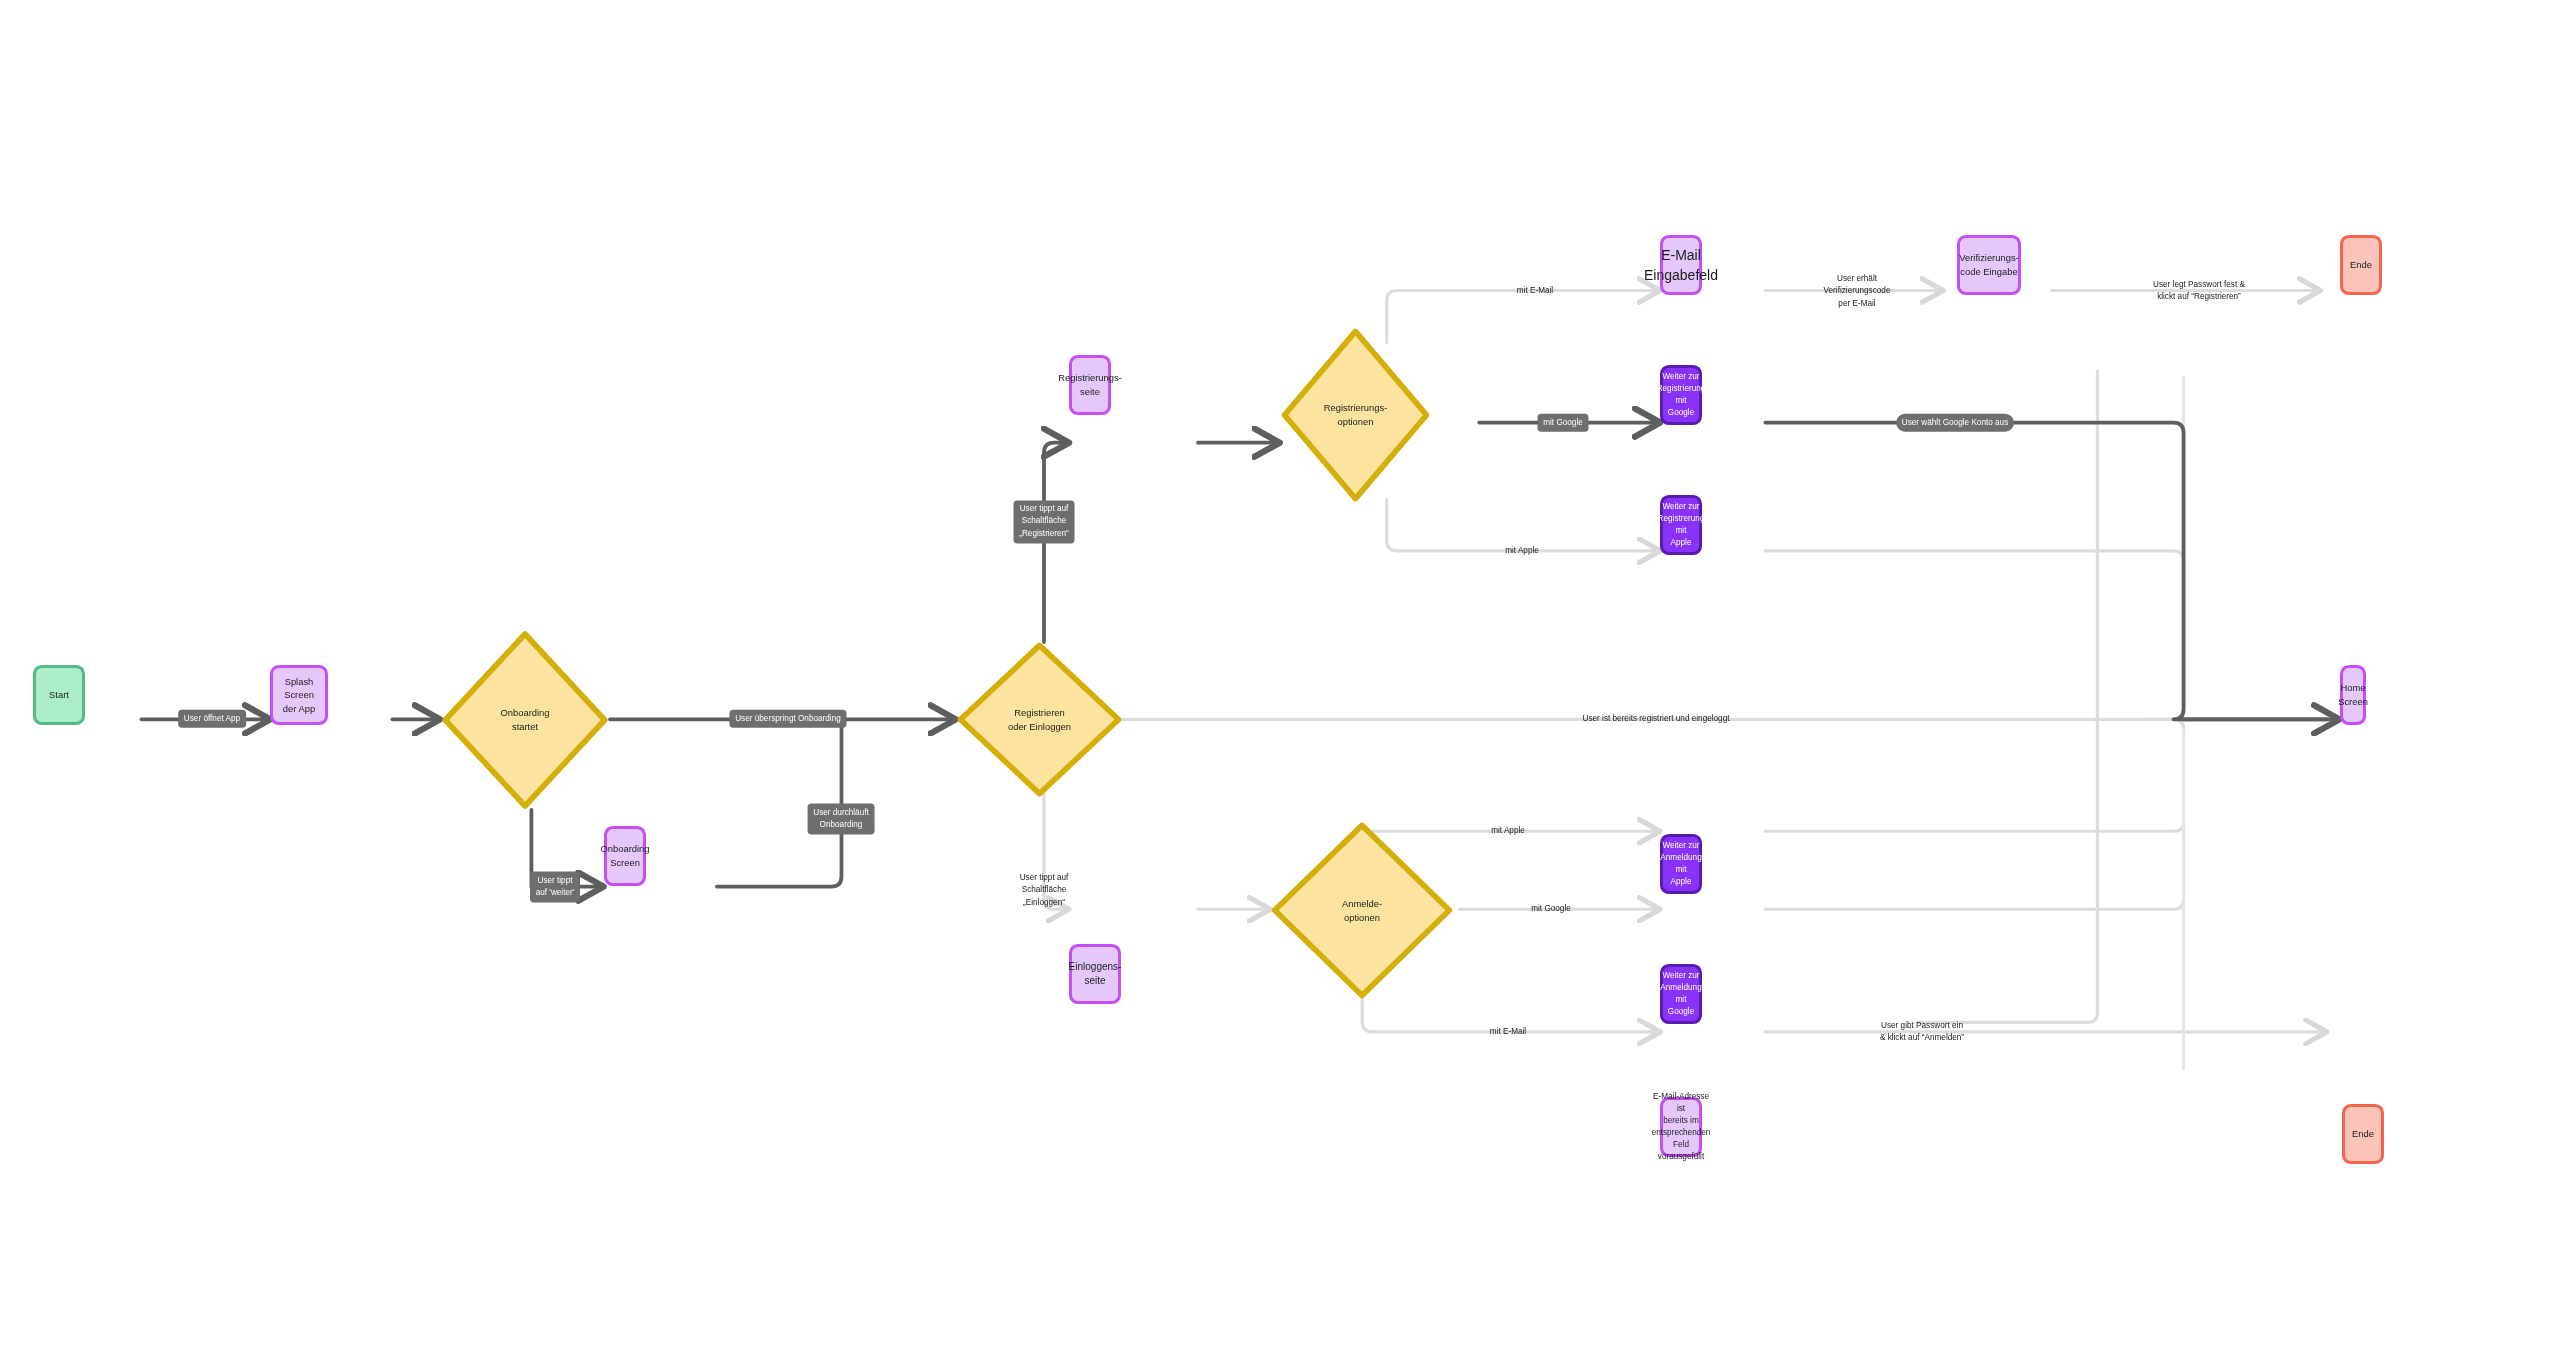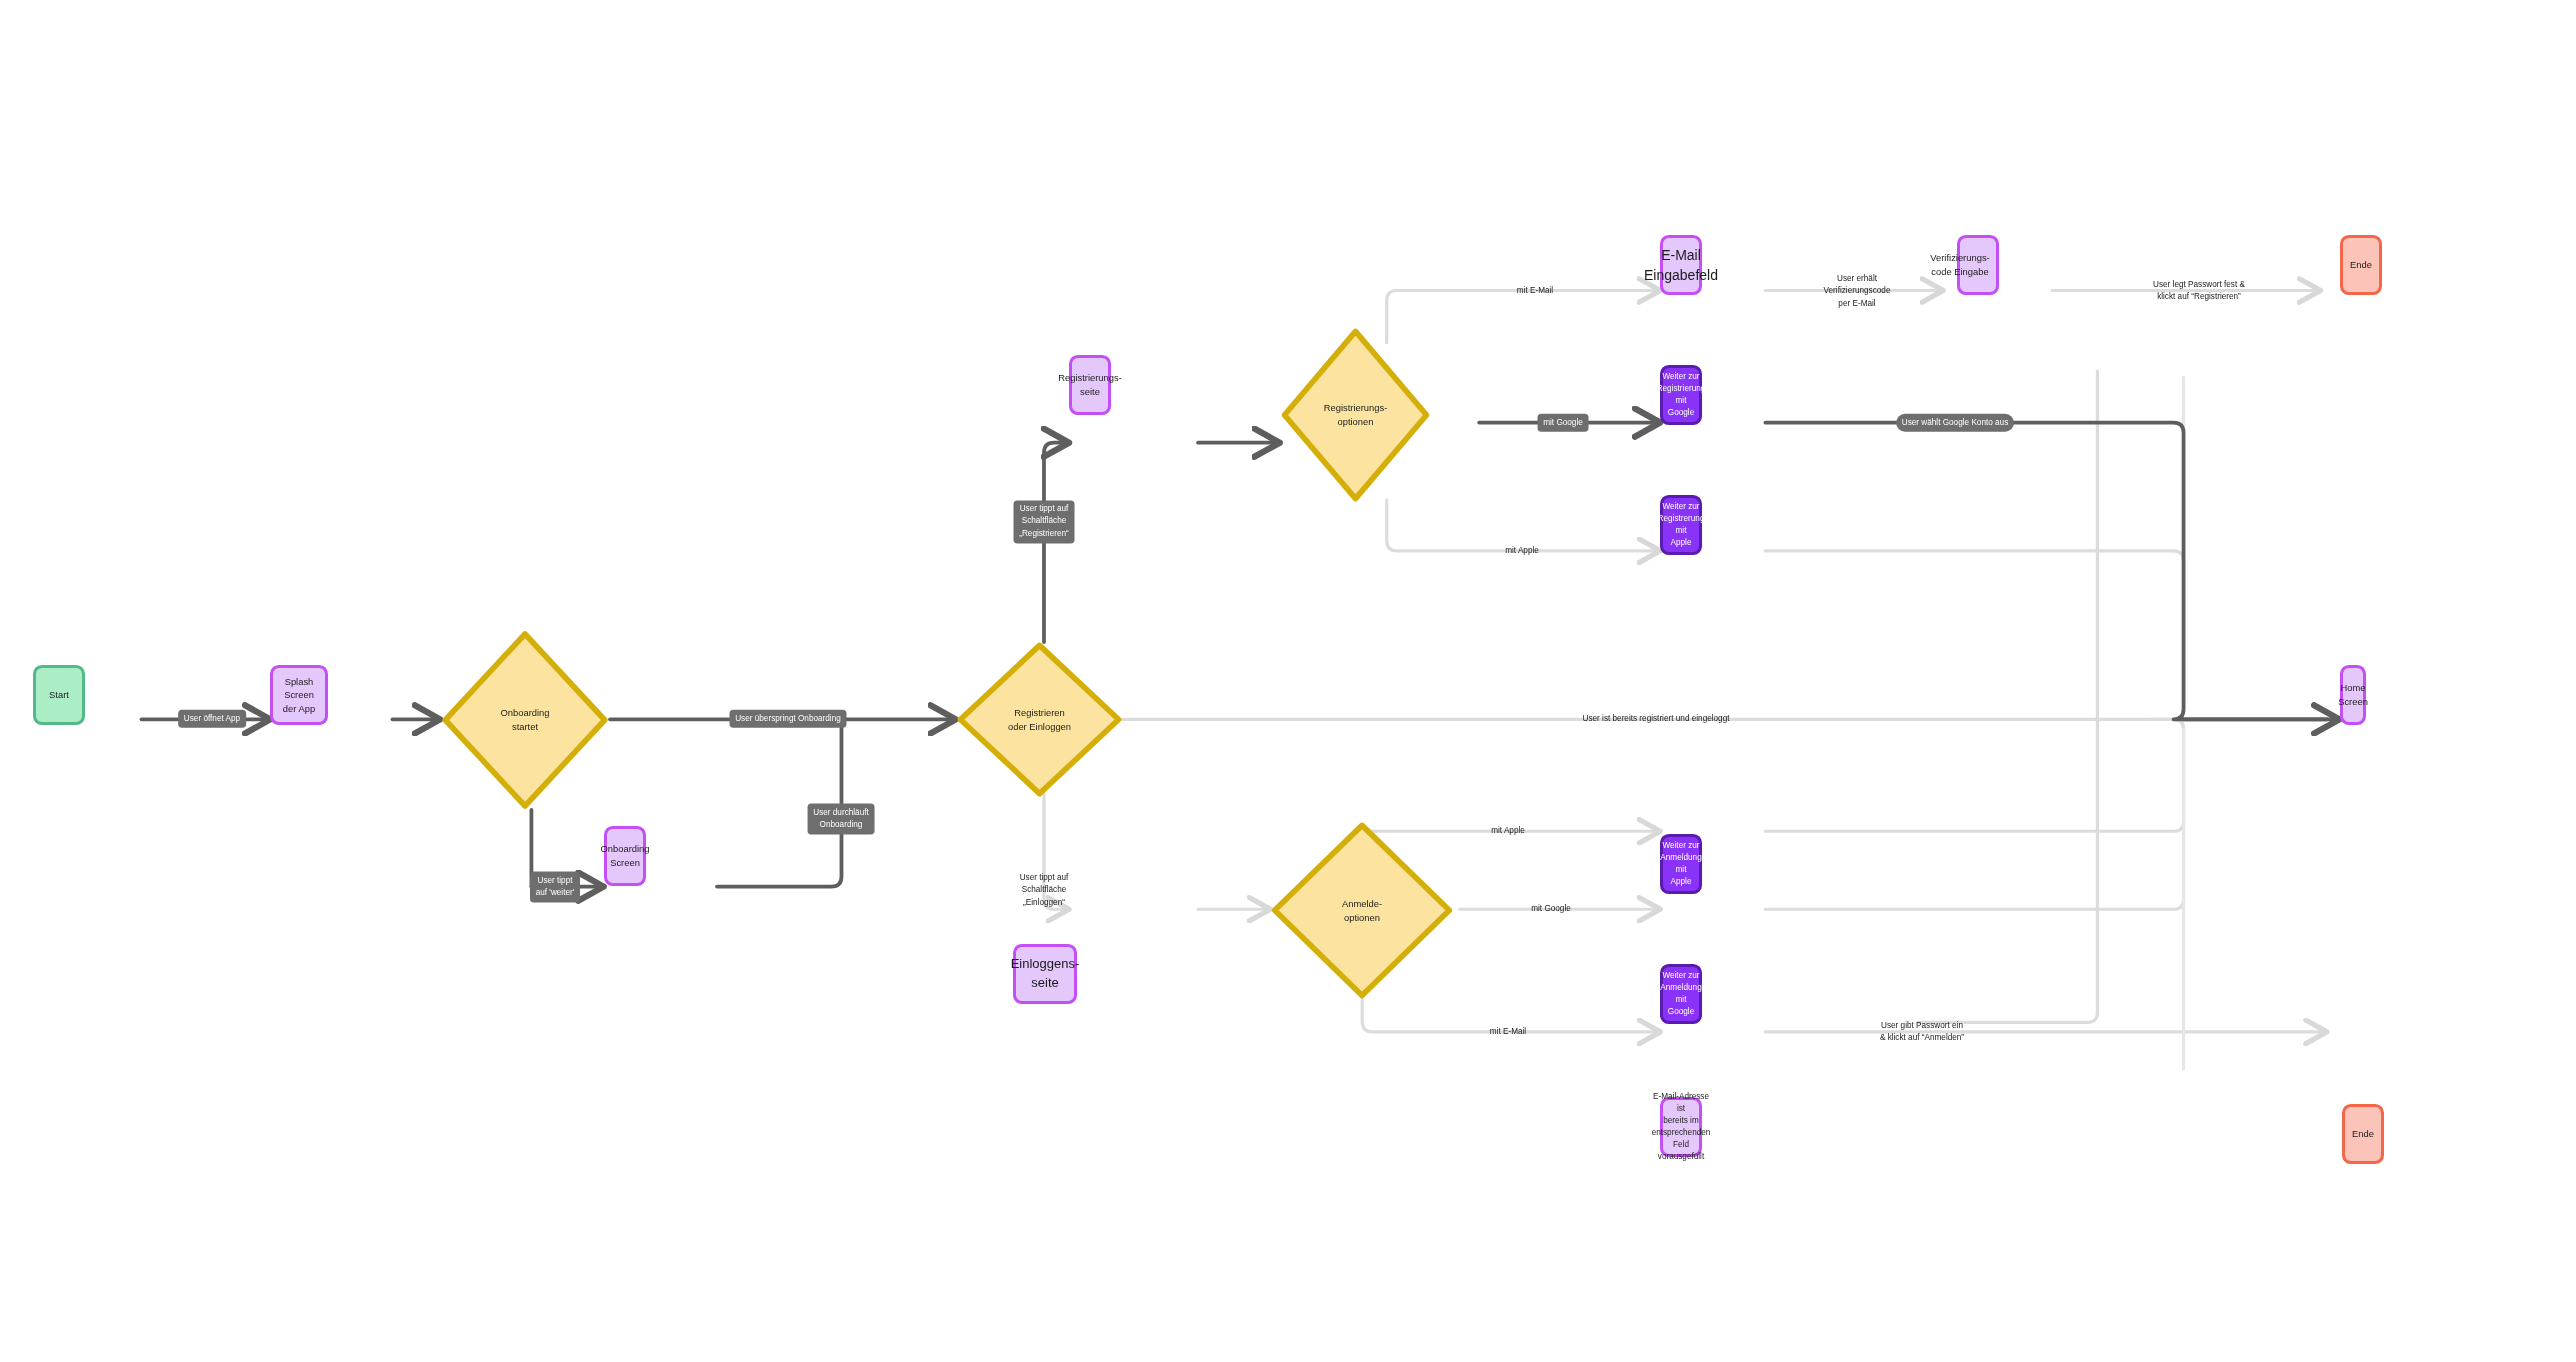"Verifizierungs-" div.node { justify-content: flex-end -> none; width: 42px -> 64px }
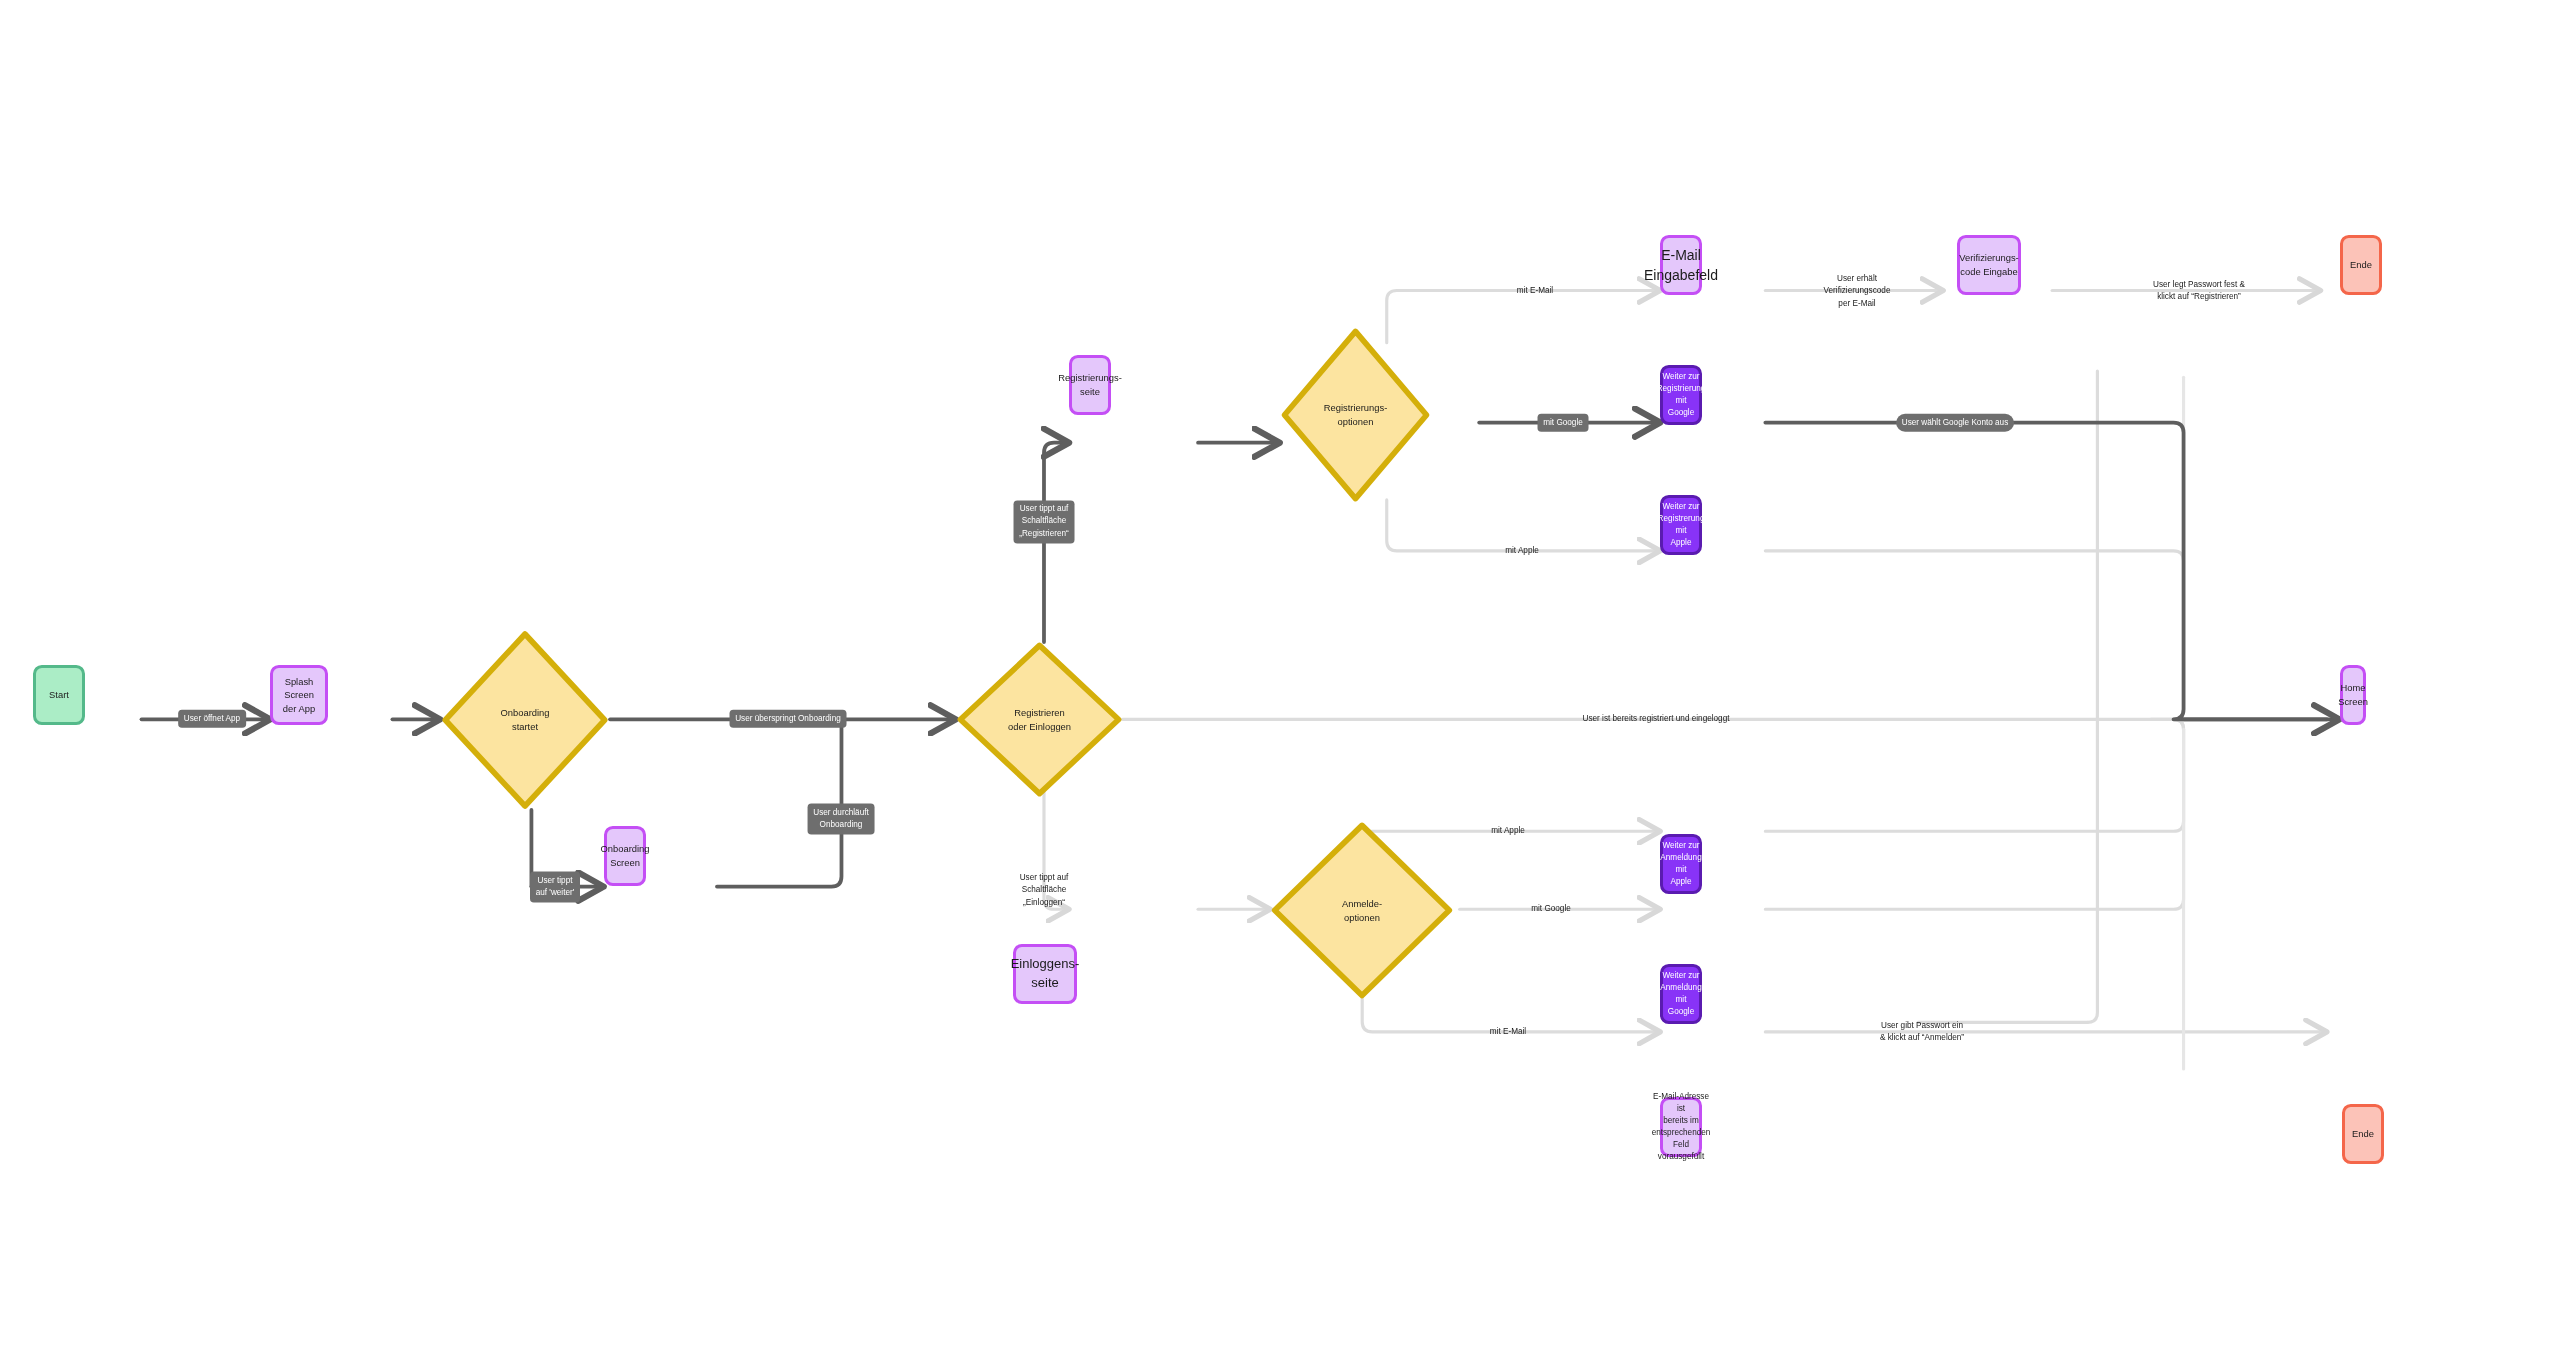"Einloggens-" div.node { font-size: 13px -> 10px; left: 1013px -> 1069px; width: 64px -> 52px }
